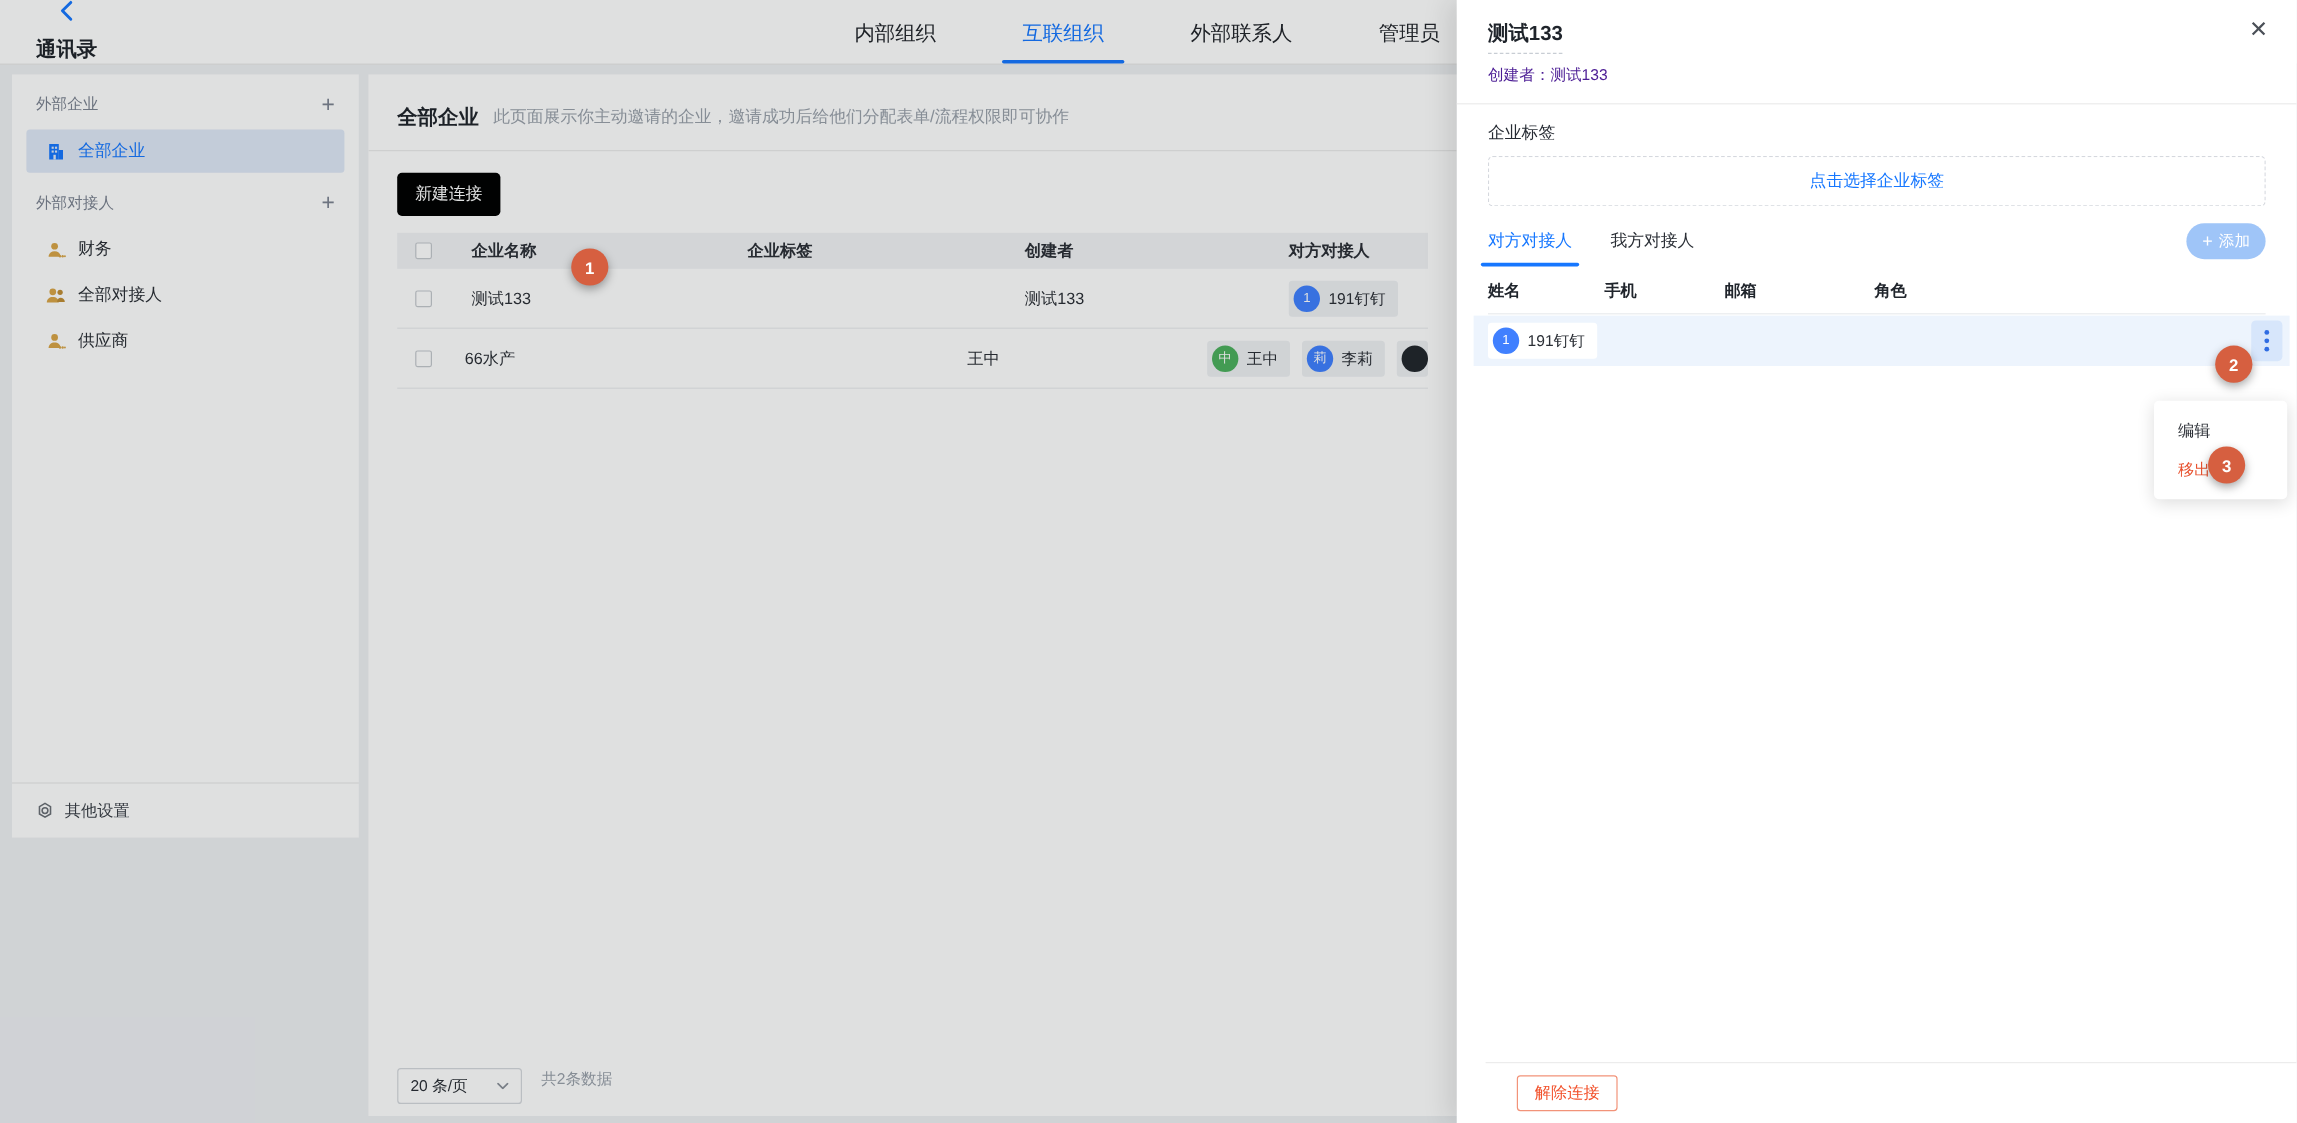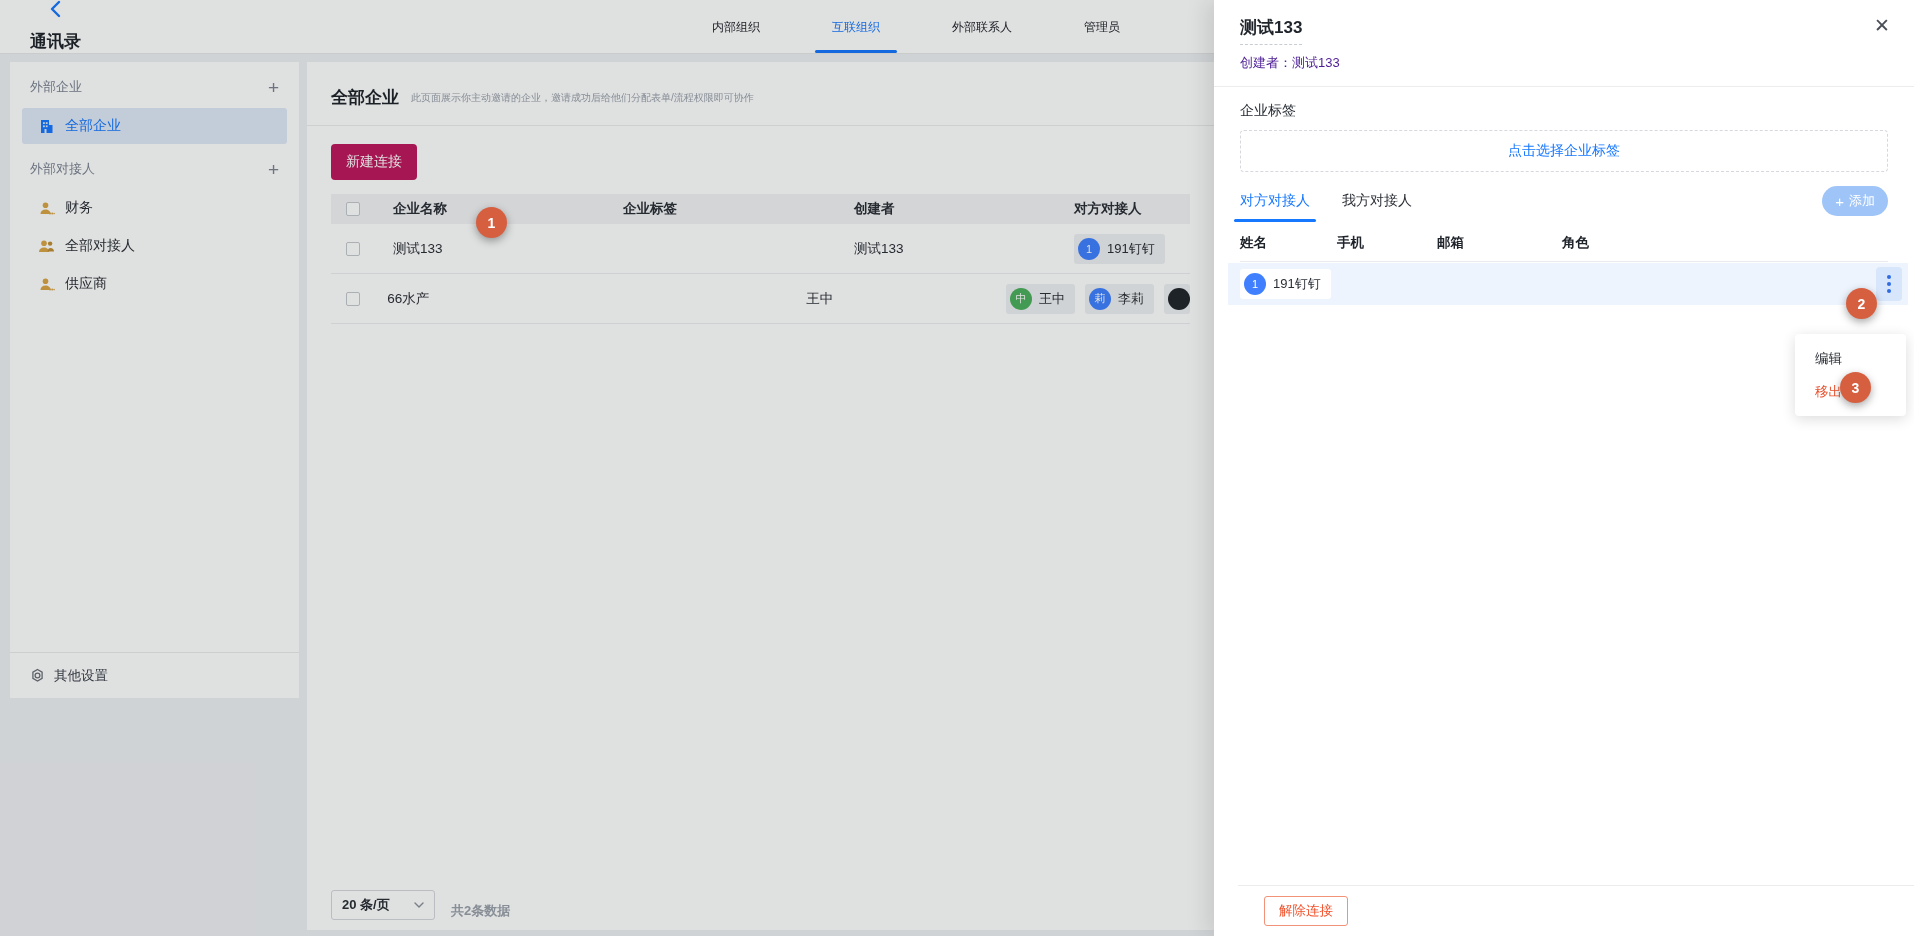"内部组织" .hdr-tab { font-size: 12px -> 17px }
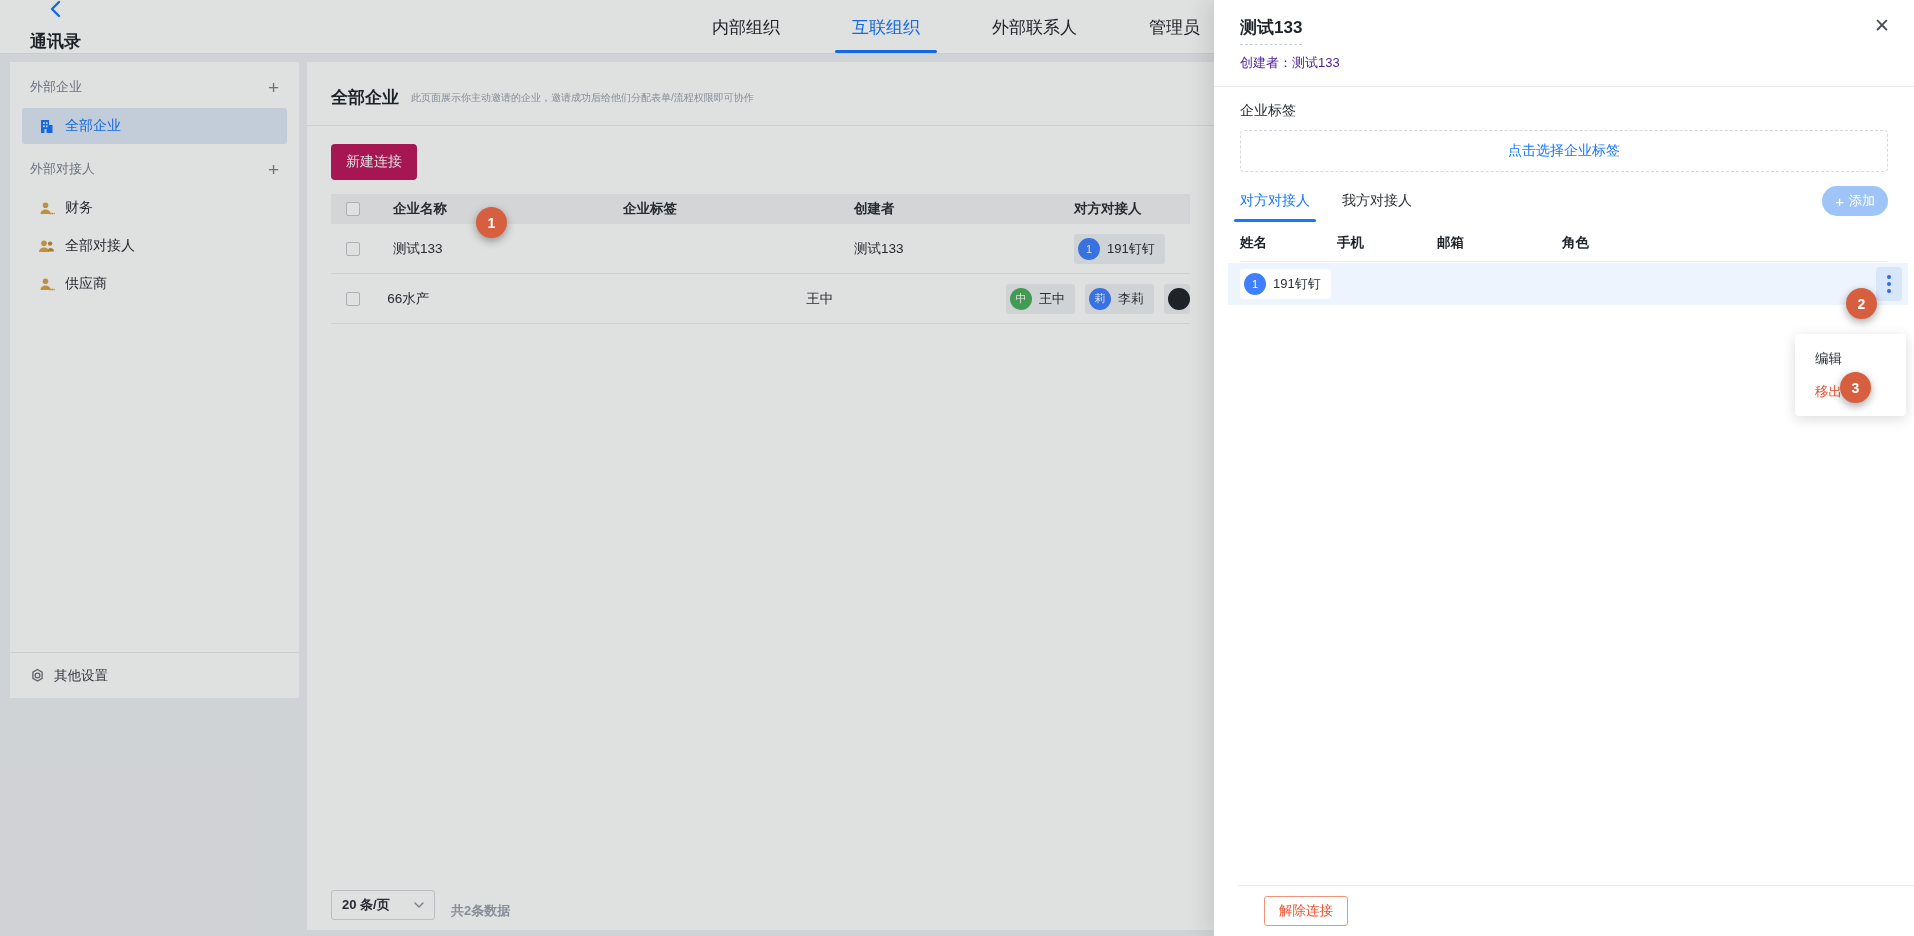"此页面展示你主动邀请的企业，邀请成功后给他们分配表单/流程权限即可协作" .mc-sub { font-size: 10px -> 14px }
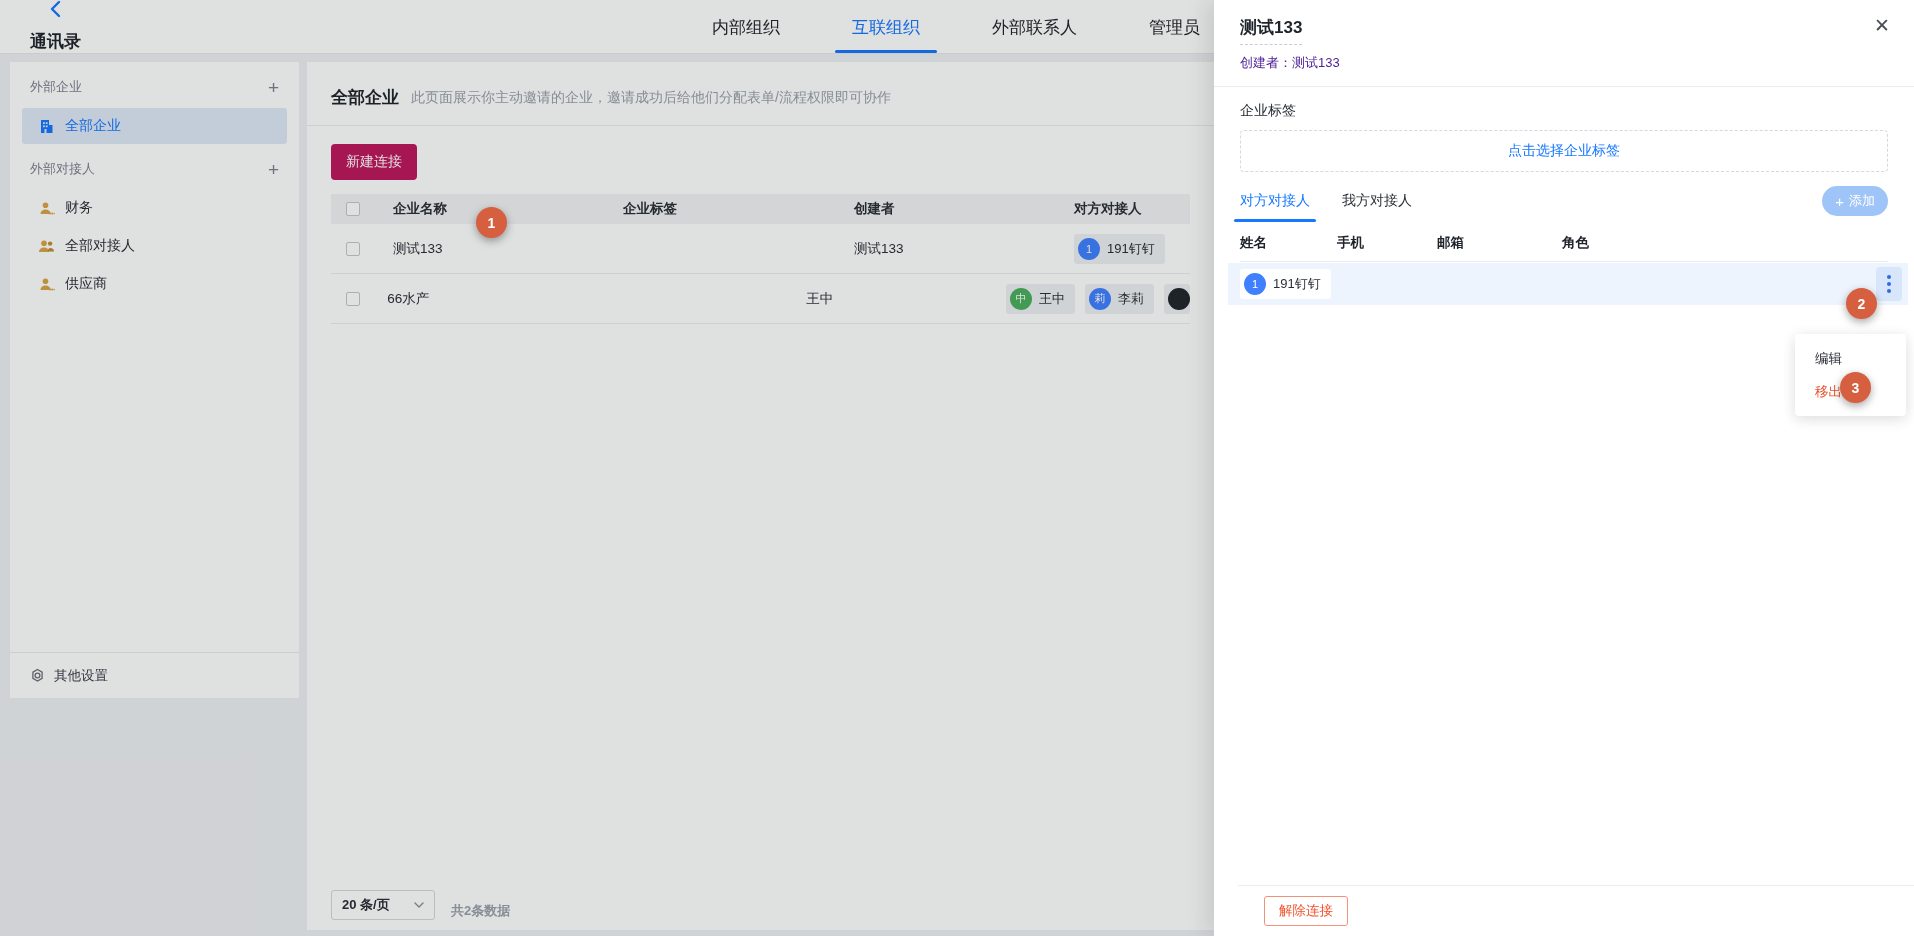"新建连接" .btn-primary { background: #be185d -> #000000 }
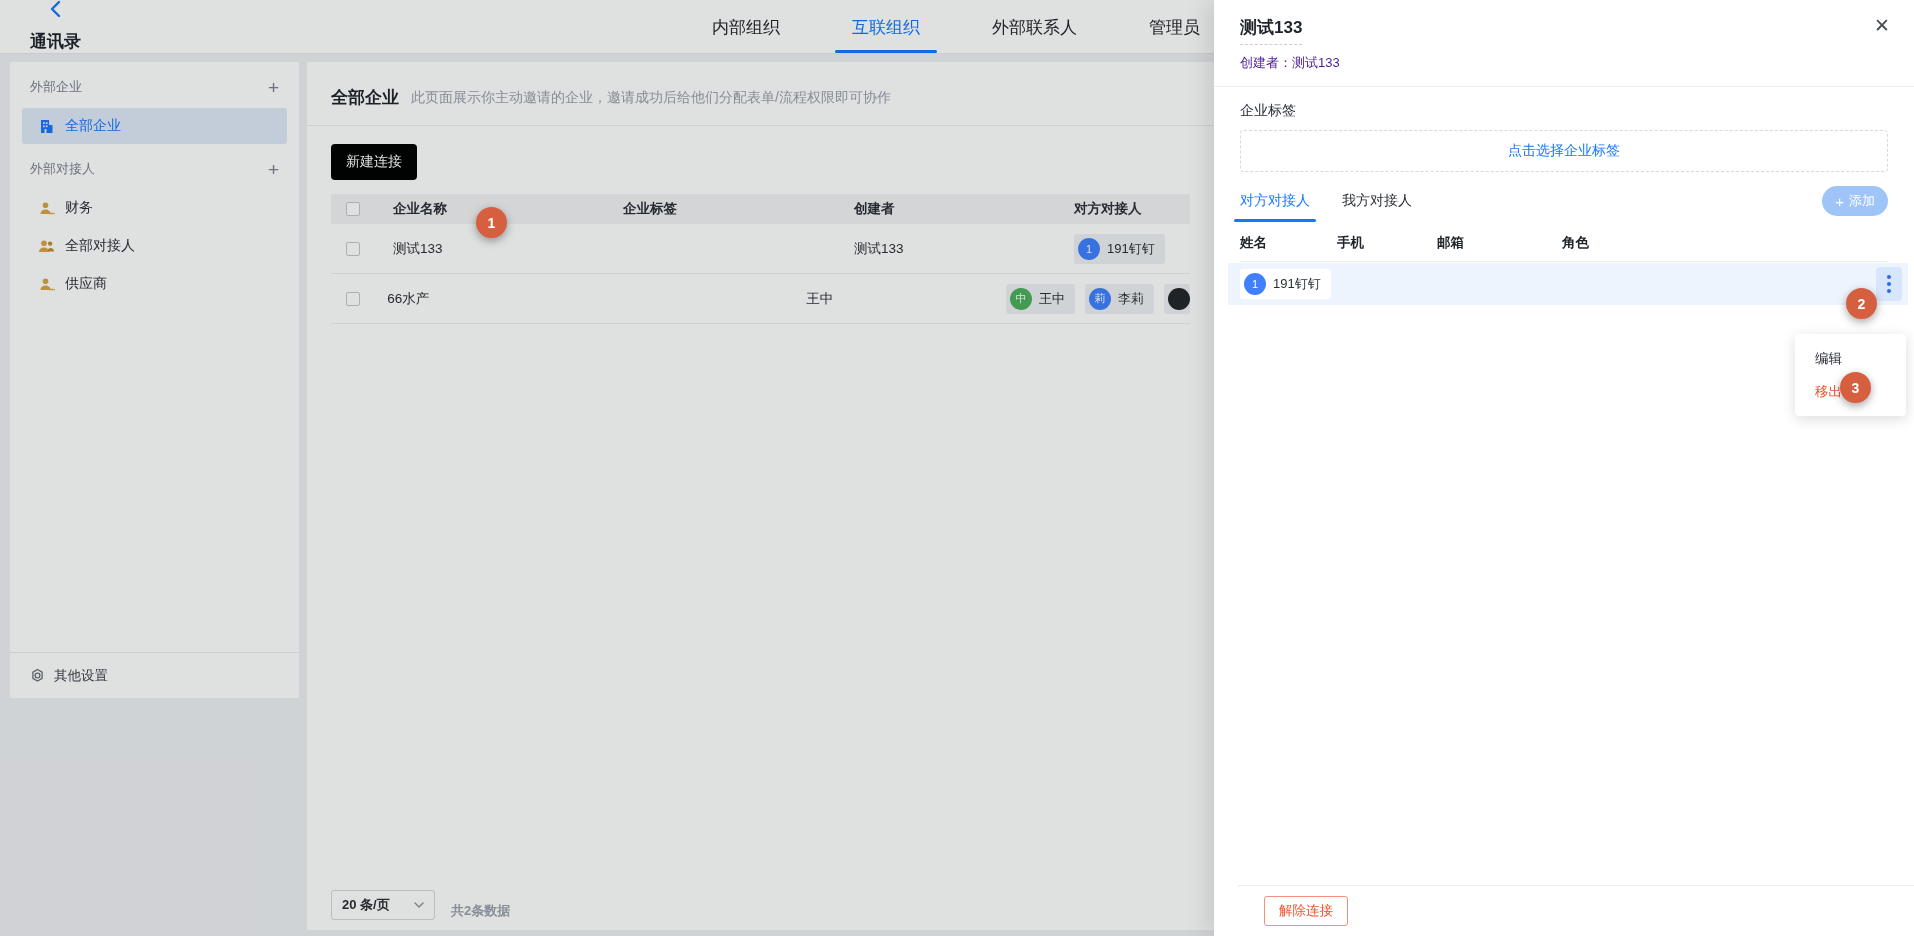"20 条/页" .pager { align-items: flex-end -> flex-start; font-weight: bold -> none }
